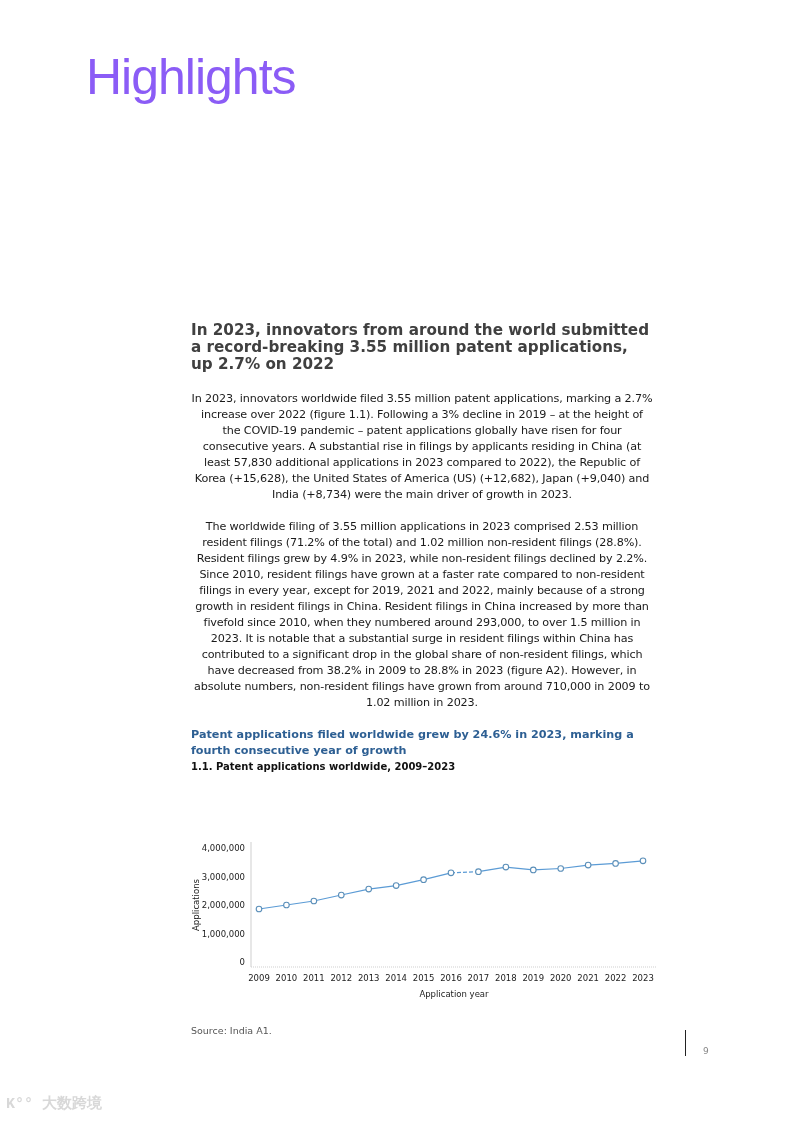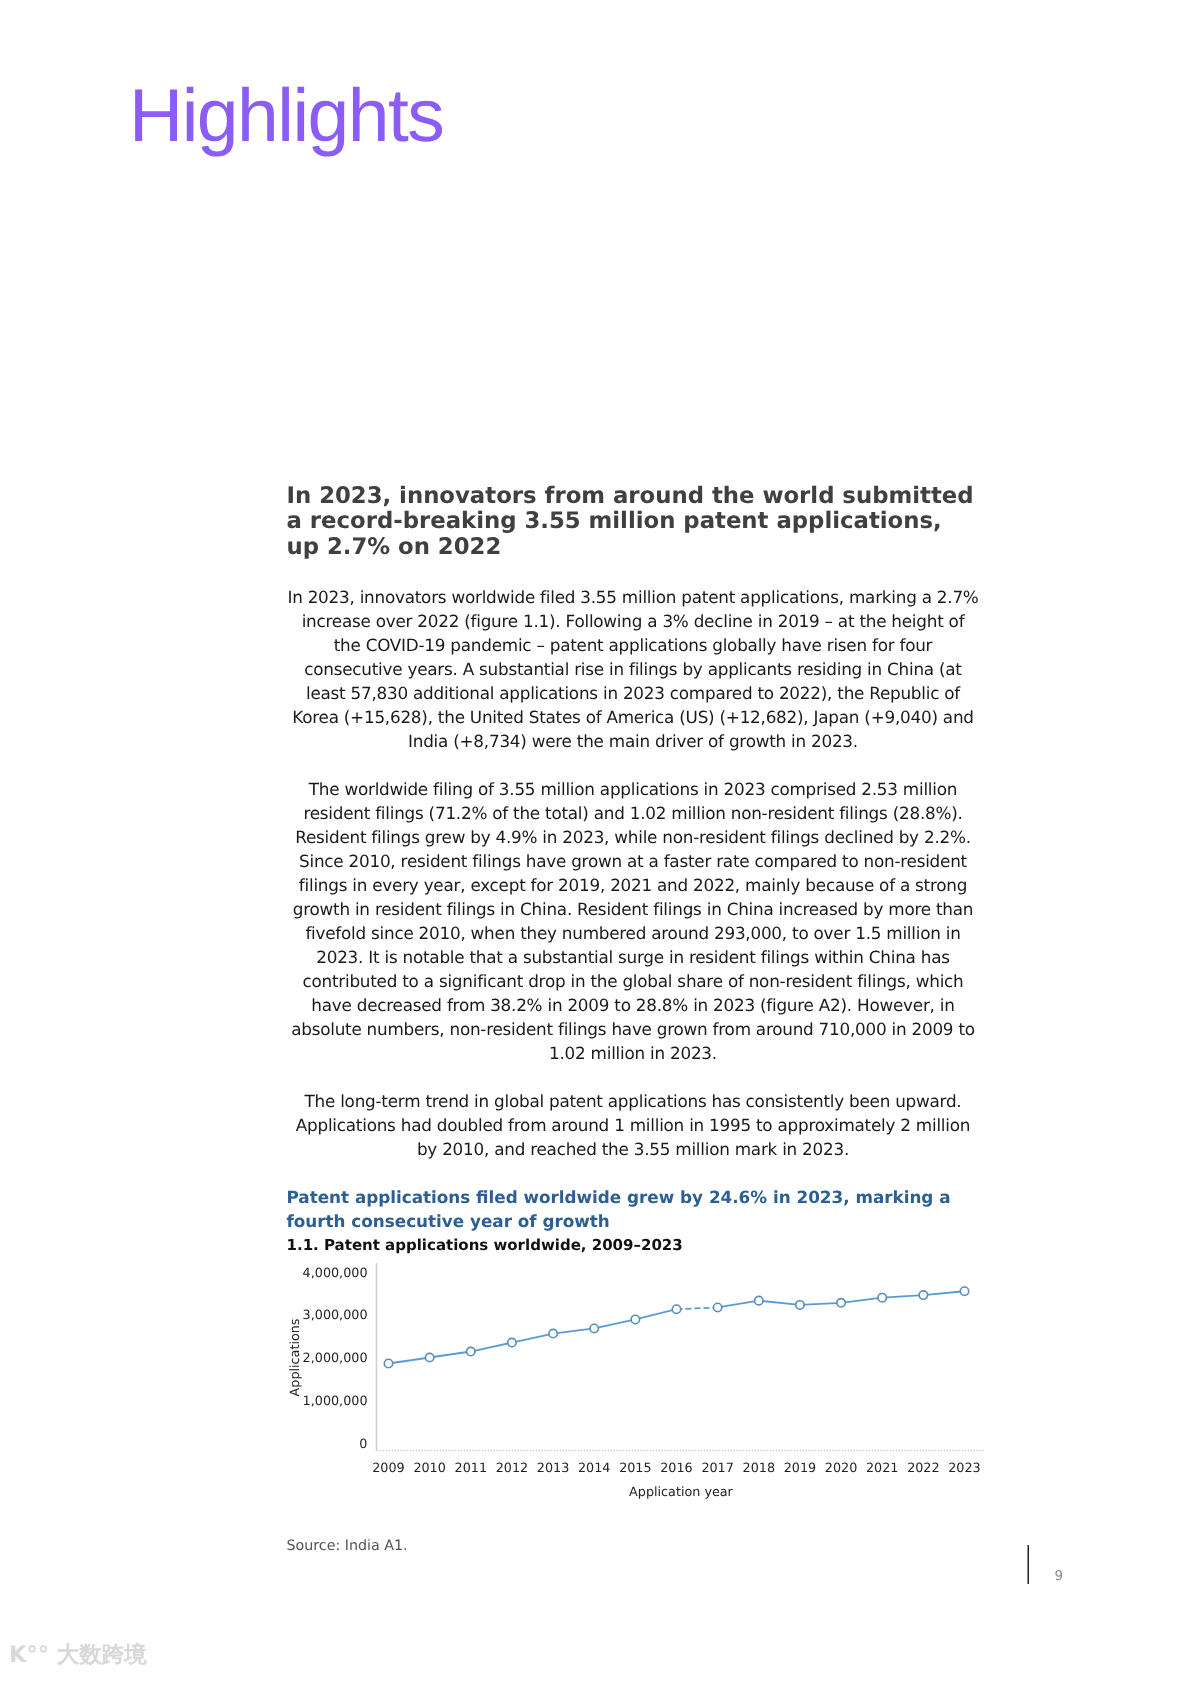"The long-term trend in global" p.body { html: <p>The long-term trend in global patent applications has consistently been upward. Applications had doubled from around 1 million in 1995 to approximately 2 million by 2010, and reached the 3.55 million mark in 2023.</p> -> none }
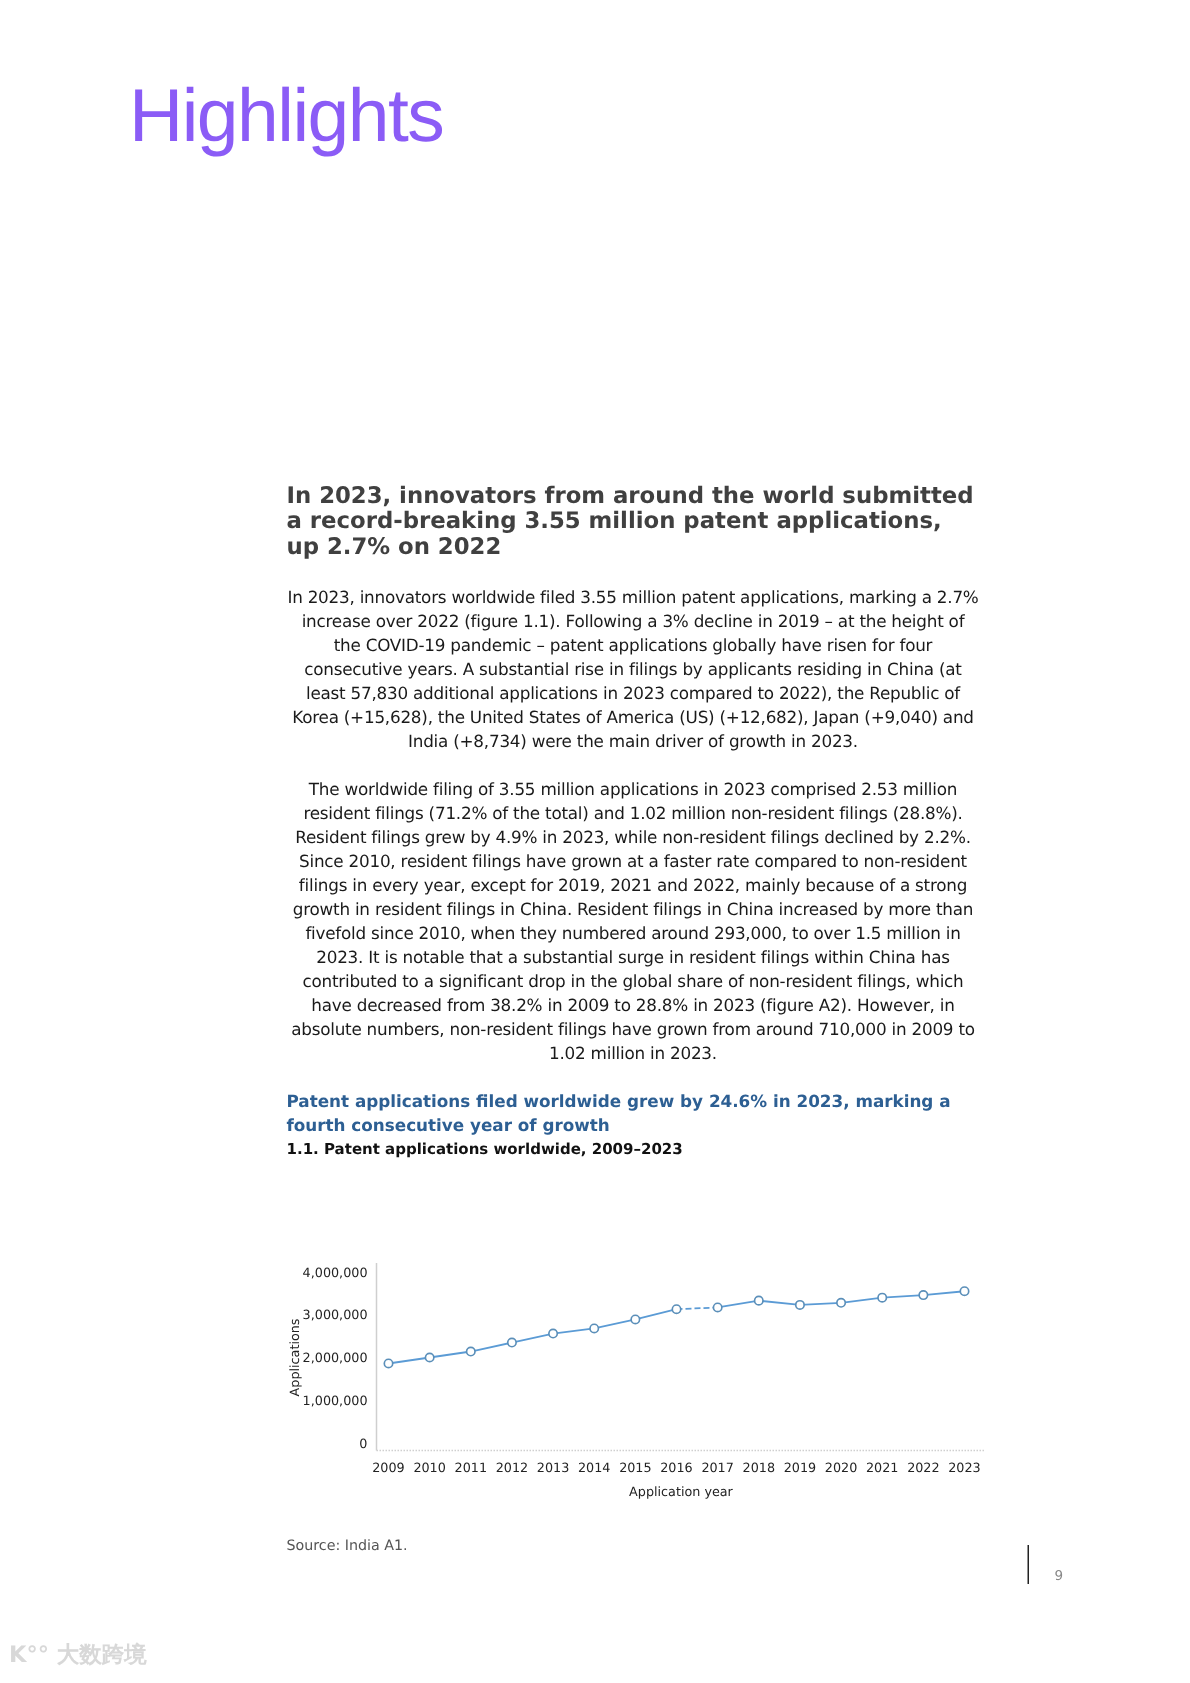"K°° 大数跨境" .wm { font-family: none -> Liberation Mono, monospace }
